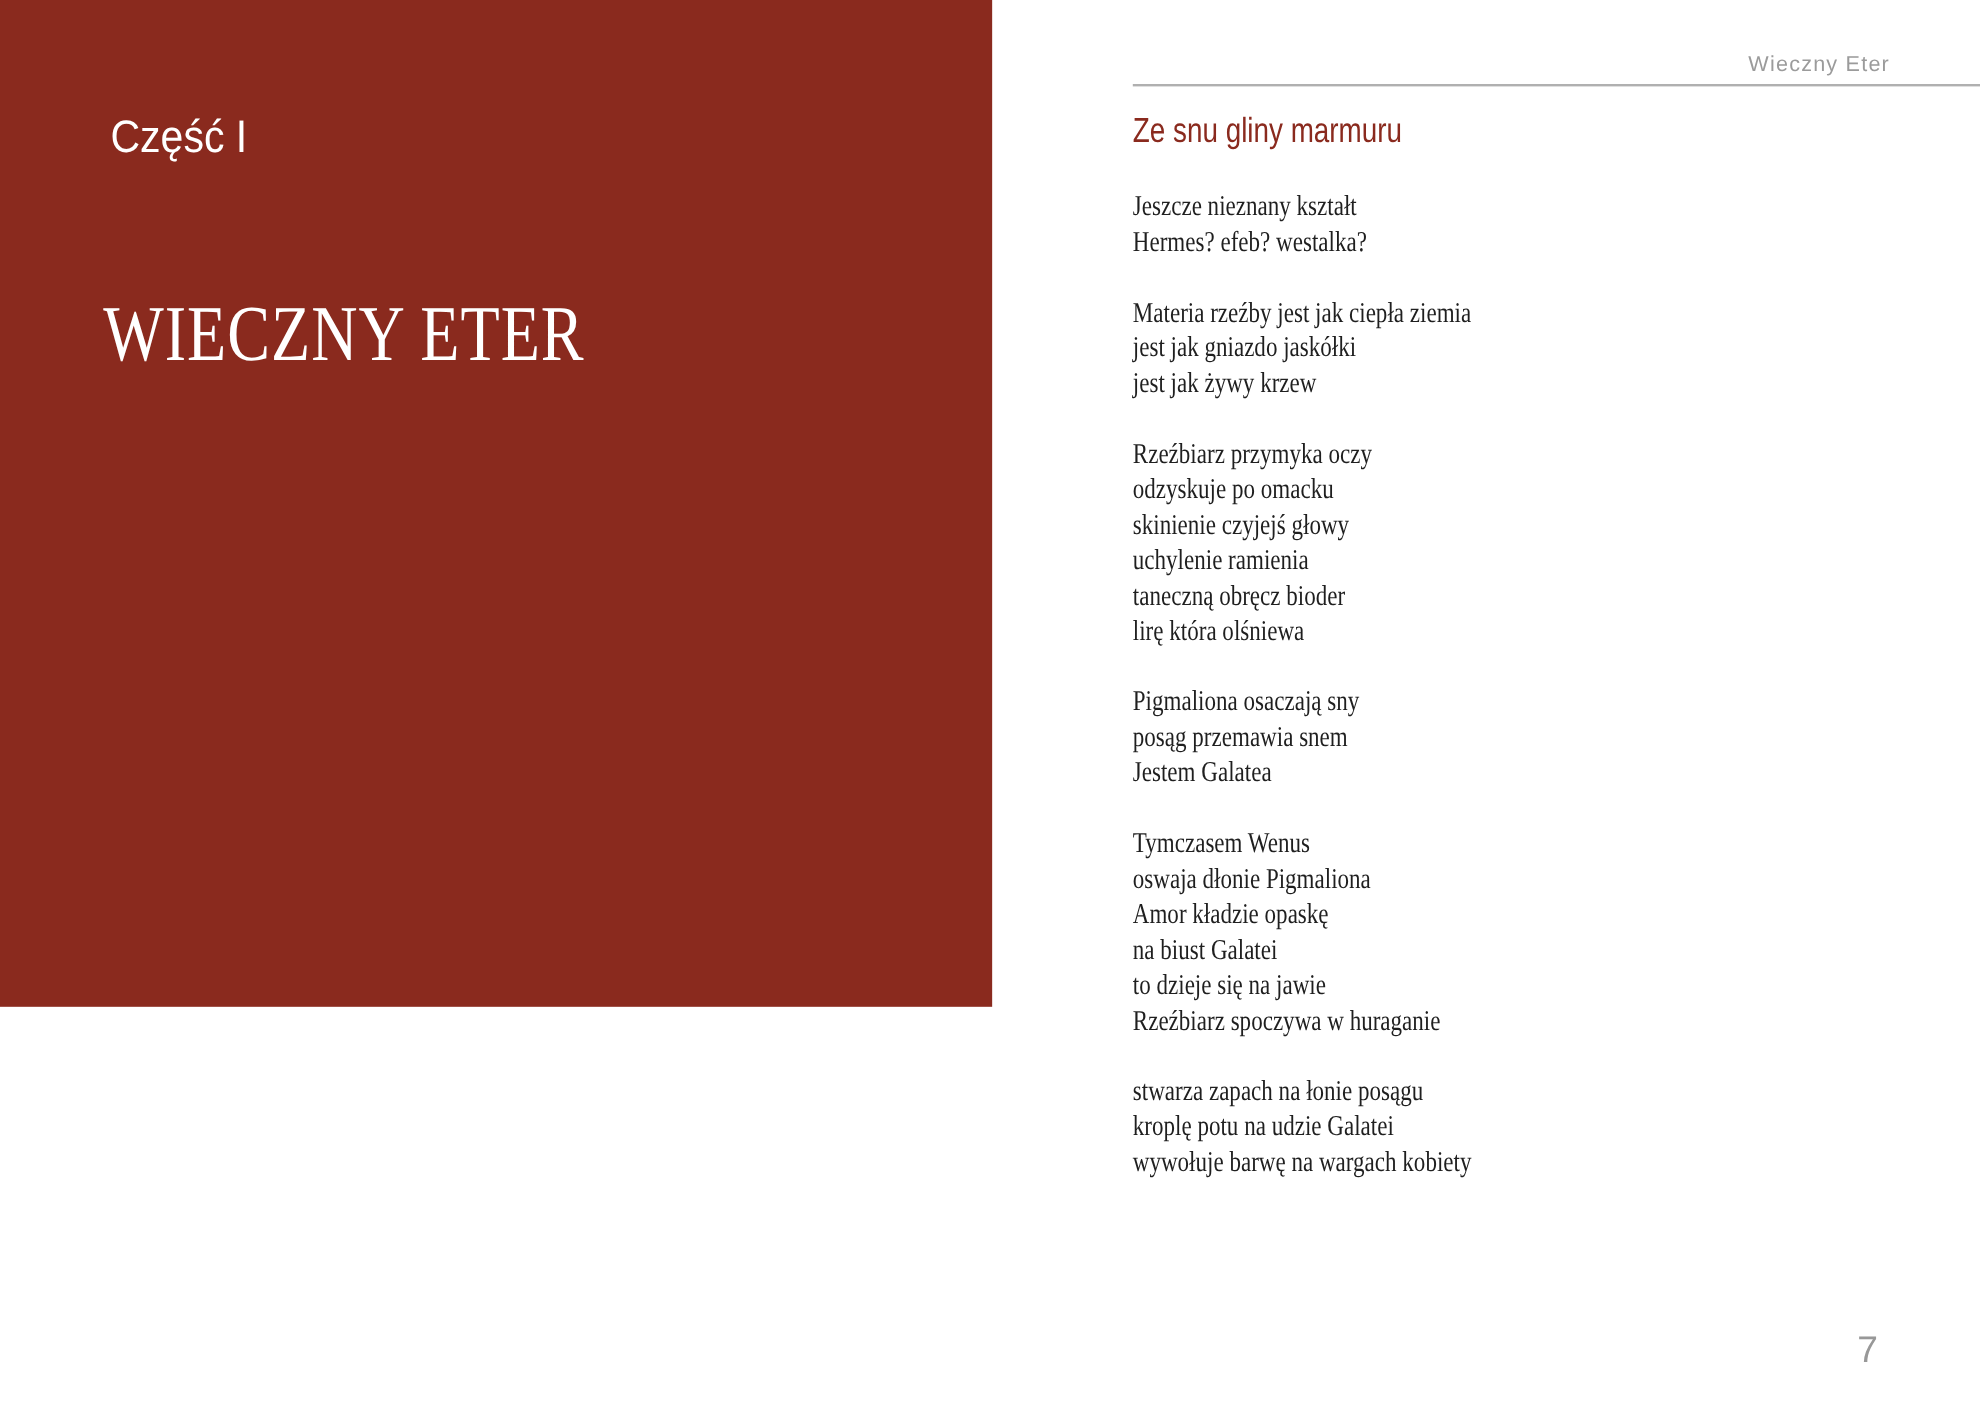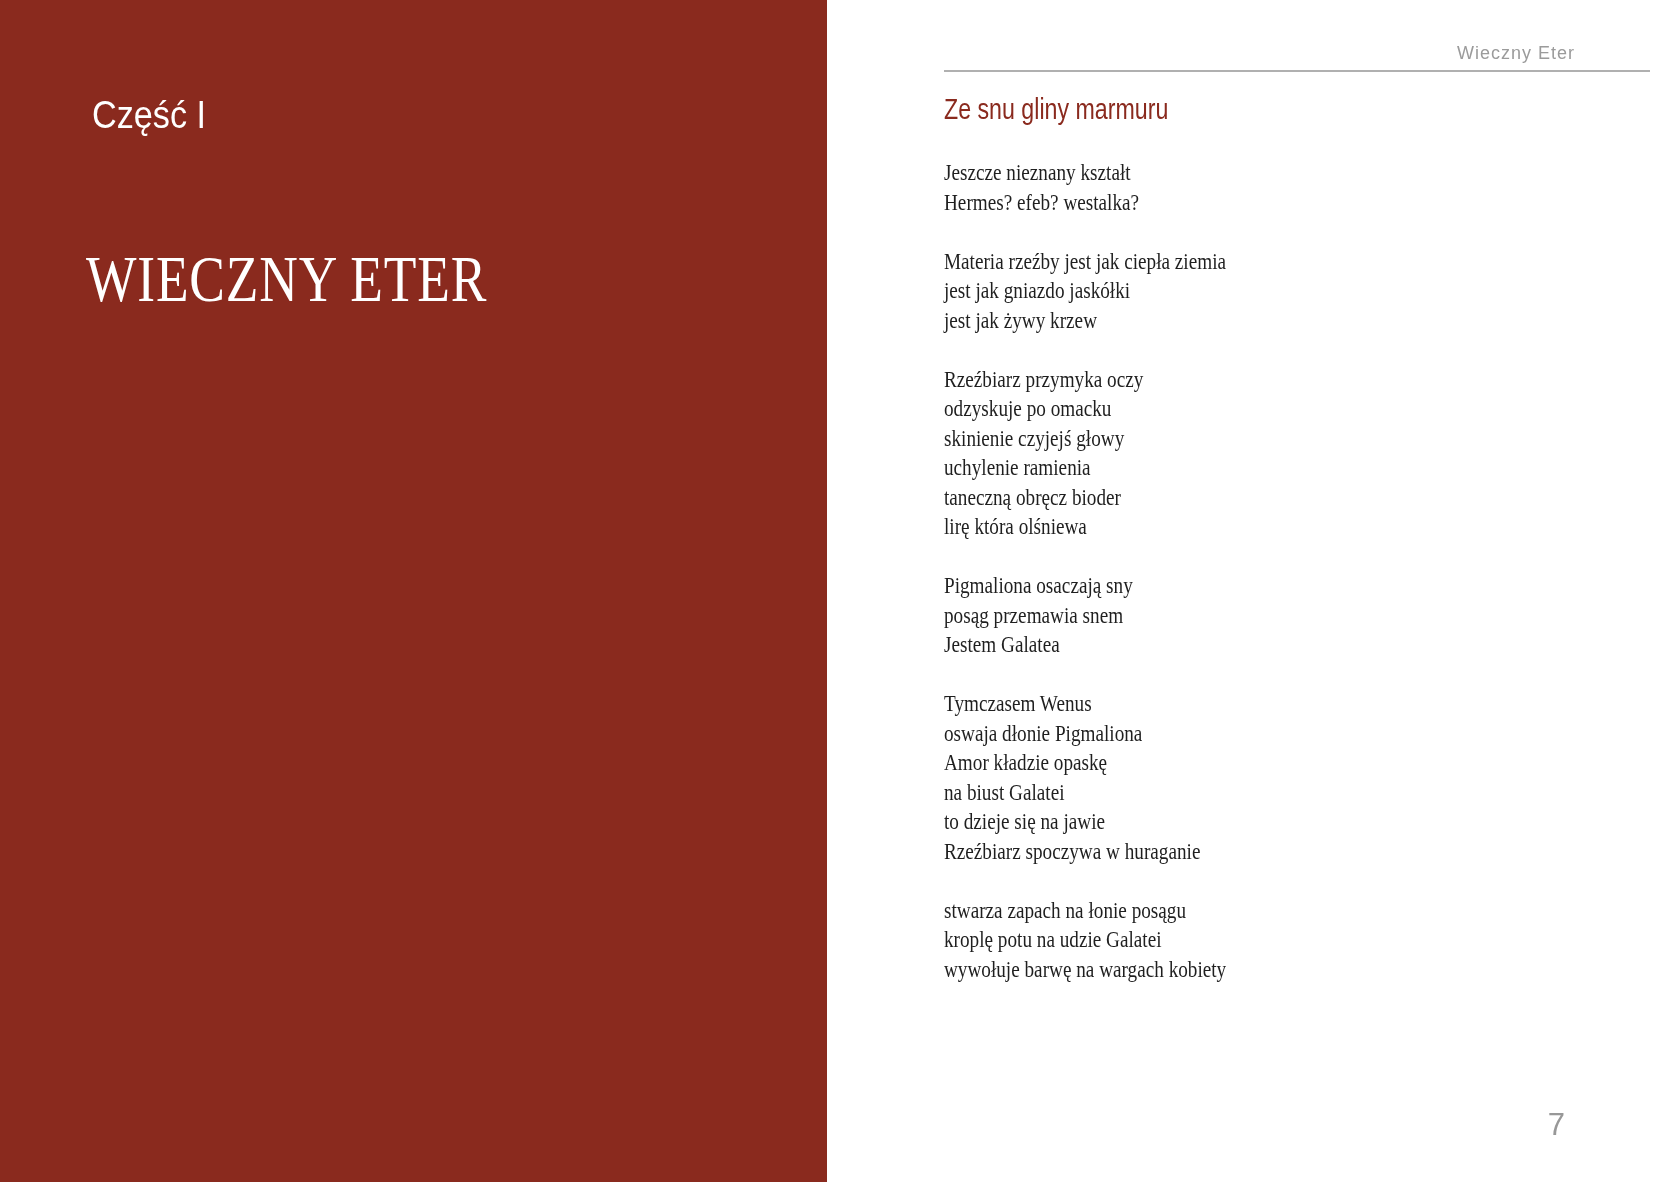"Część I" .left-page { height: 1182px -> 839px }
